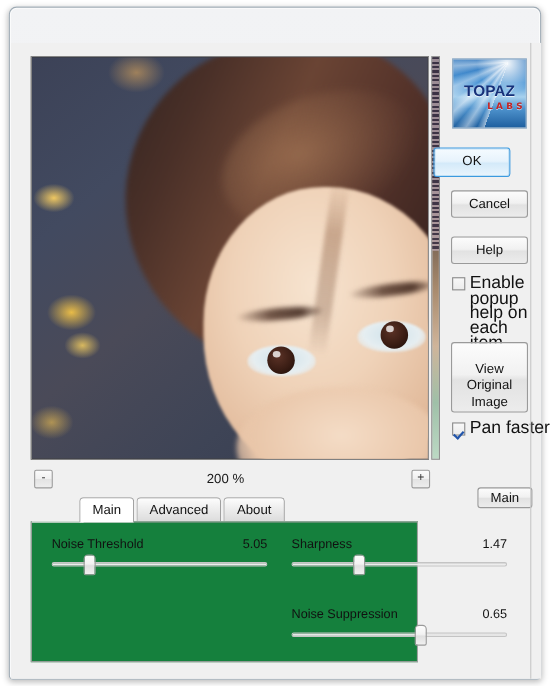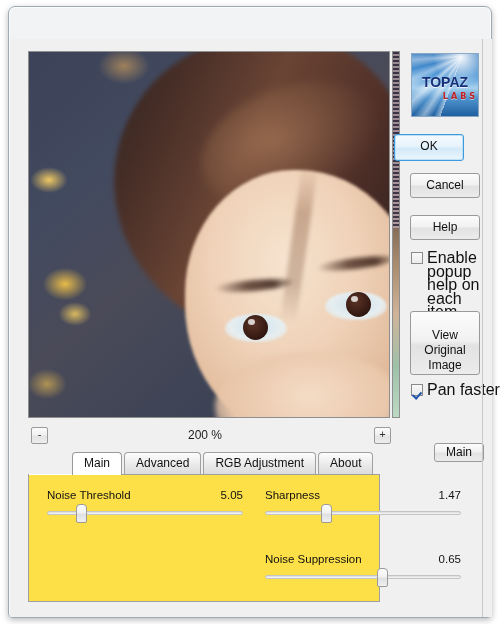"RGB Adjustment" div.tab { html: <div>RGB Adjustment</div> -> none }
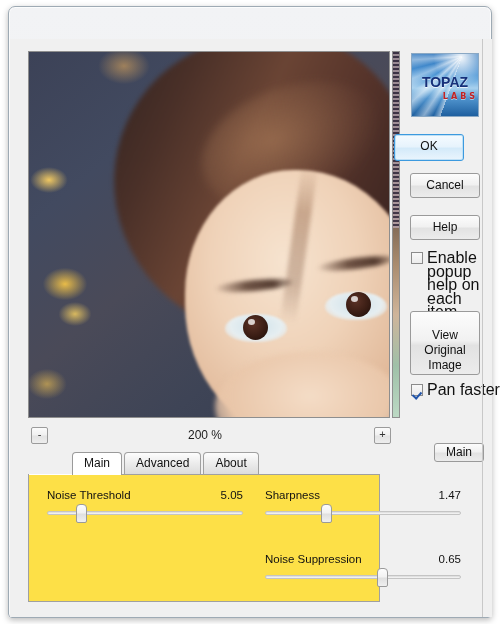"Noise Threshold" #tab-panel { background: #fde047 -> #15803d }
